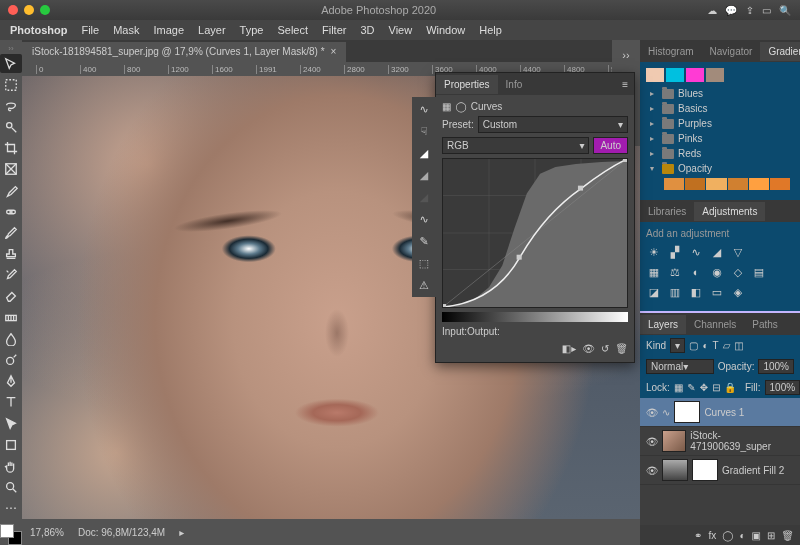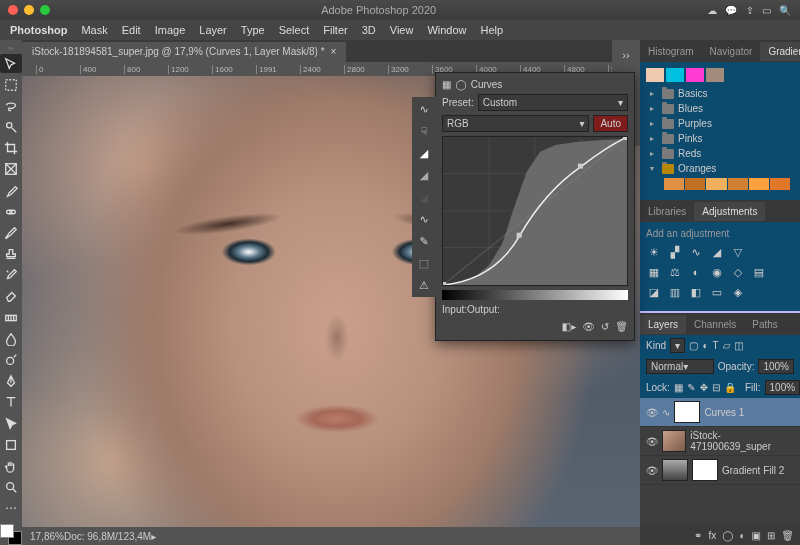"Mask" span { text: Mask -> File }
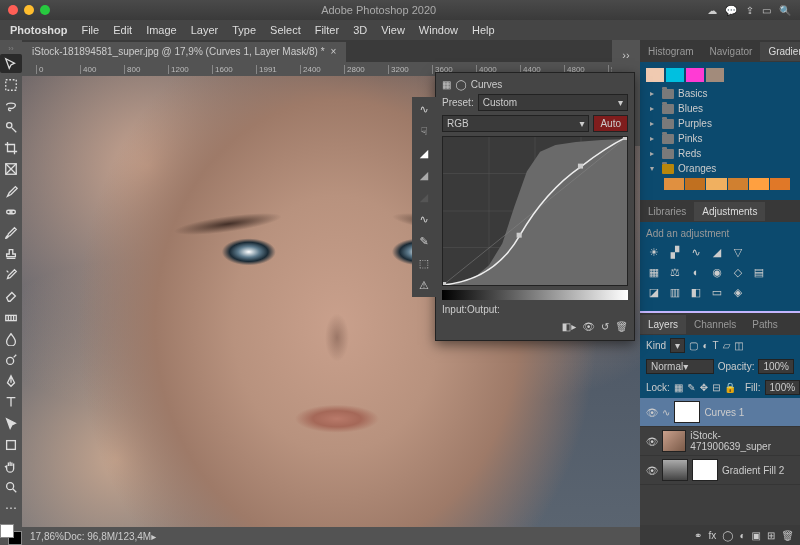"Edit" span { text: Edit -> Mask }
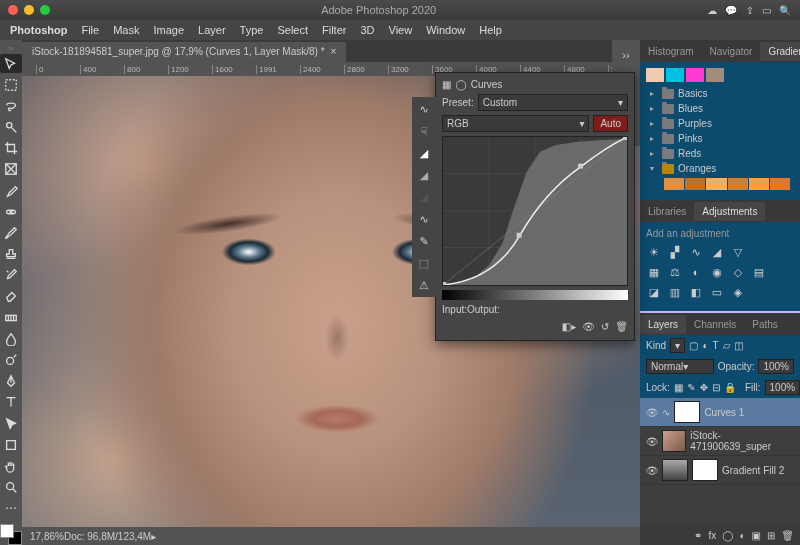"Properties" div.panelhead { html: none -> <div> <div>Properties</div> <div>Info</div> <span></span> <span>≡</span> </div> }
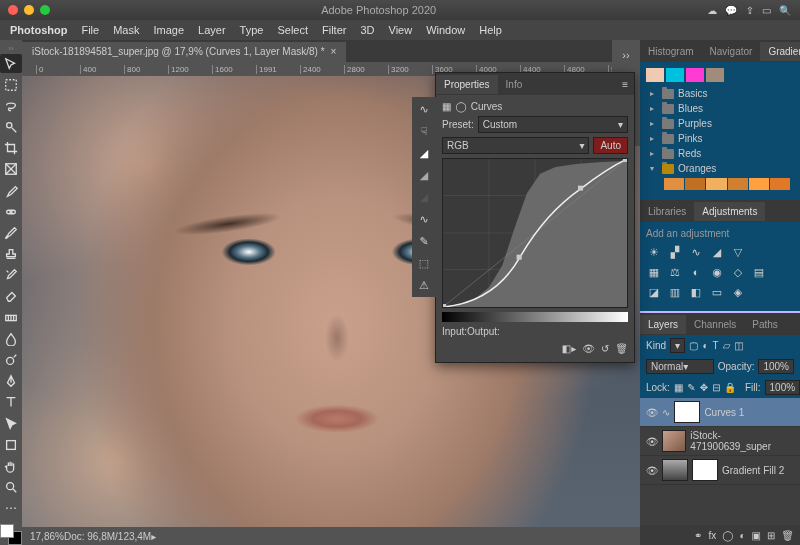"Basics" div.folder { order: before "Blues" -> after "Blues" }
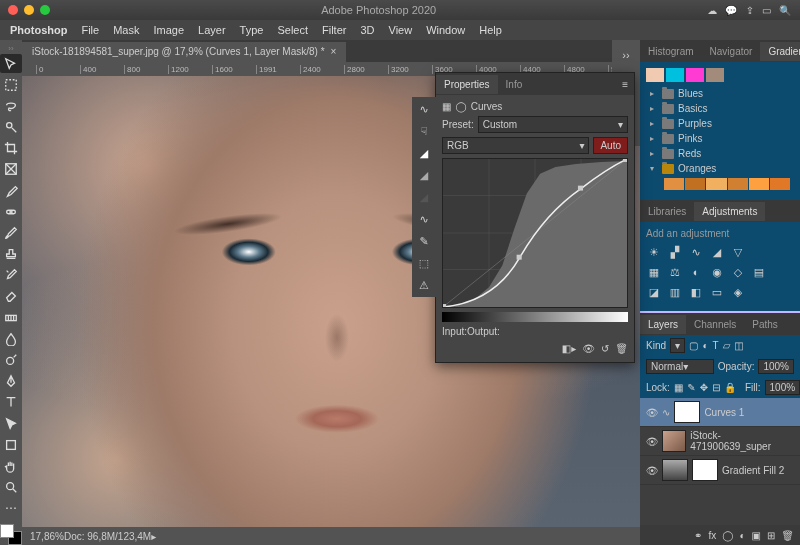"Auto" .proprow .btn { background: #7f1d1d -> #a21caf }
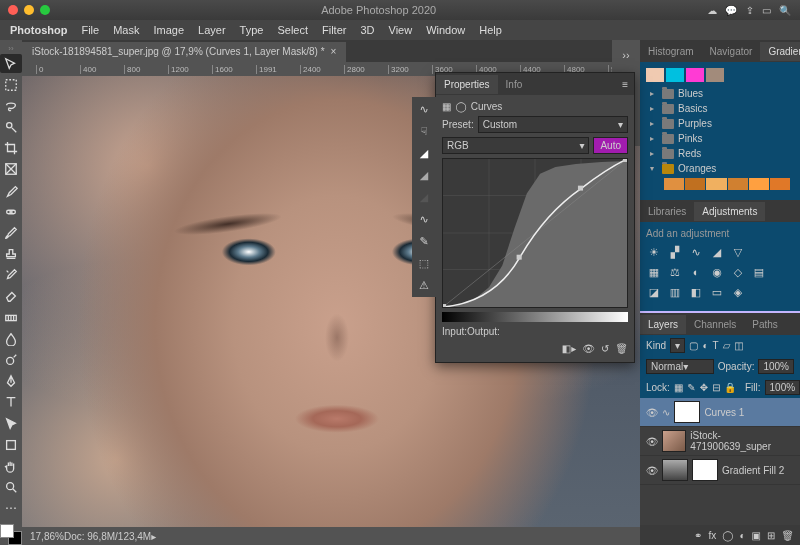"Oranges" span { text: Oranges -> Opacity }
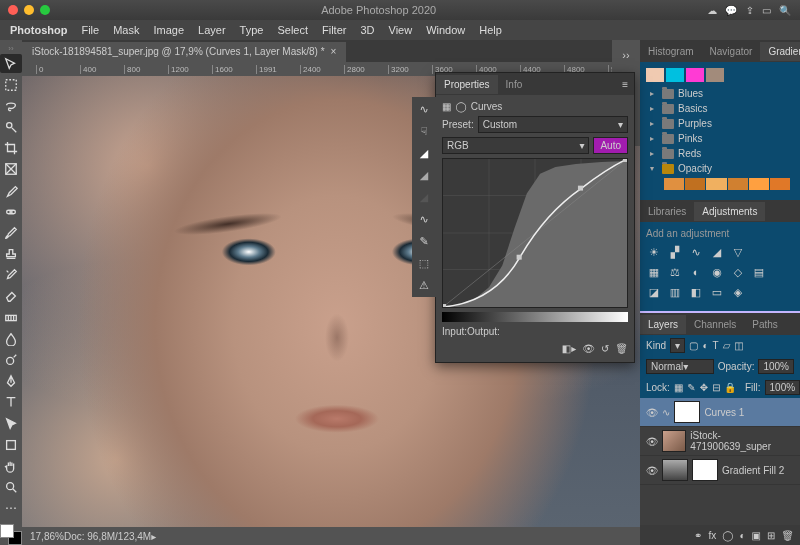"17,86%" .statusbar { gap: none -> 14px; height: 18px -> 26px }
